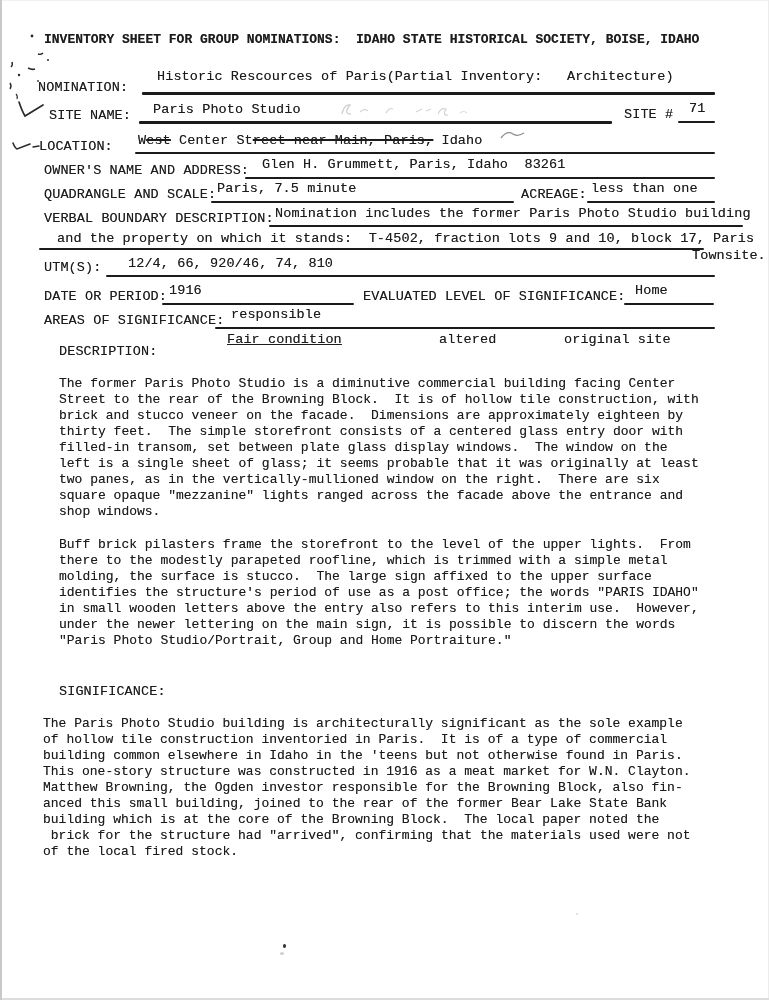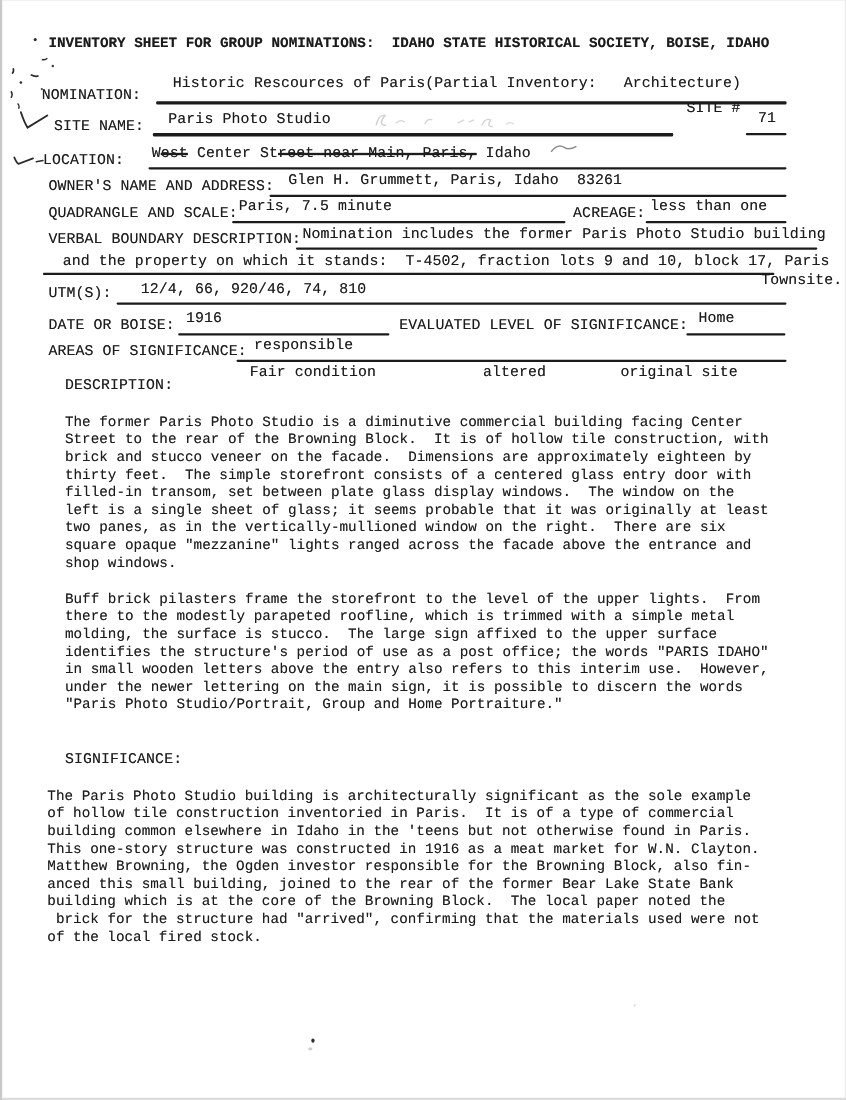"SITE #" div.t { top: 92px -> 107px }
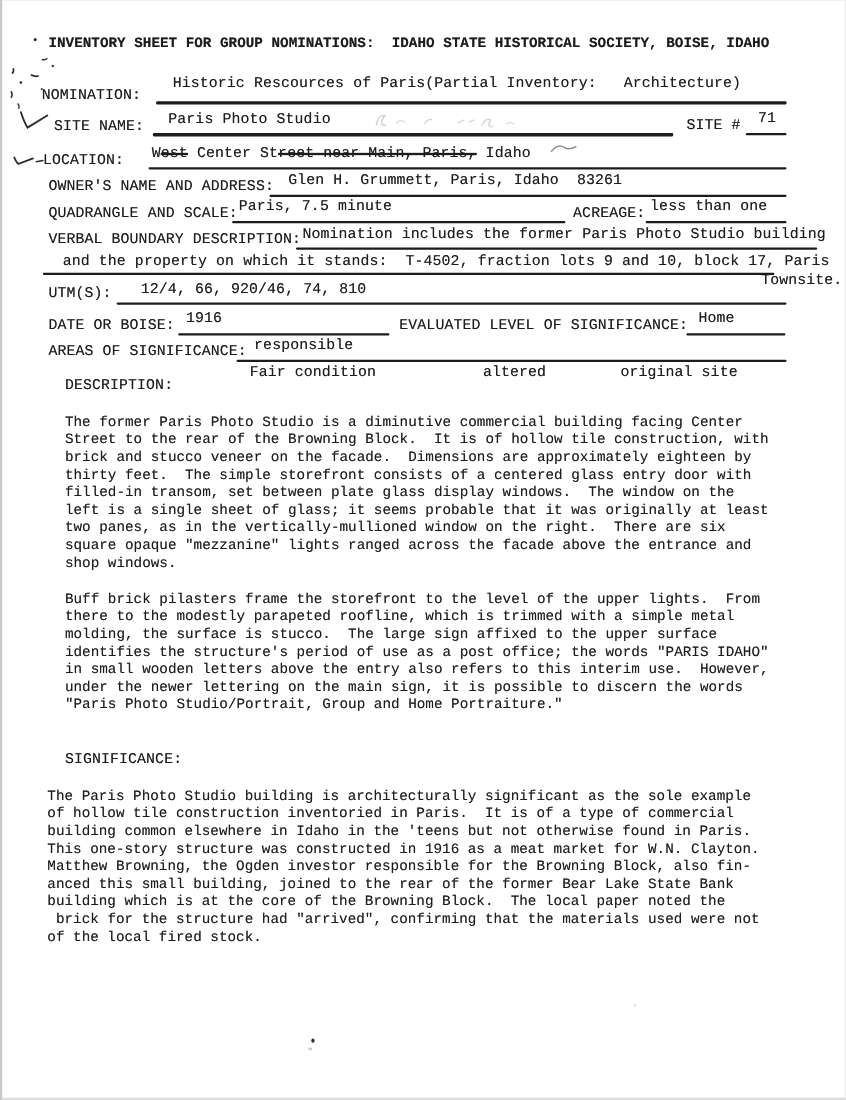"DATE OR BOISE:" div.t { text: BOISE -> PERIOD }
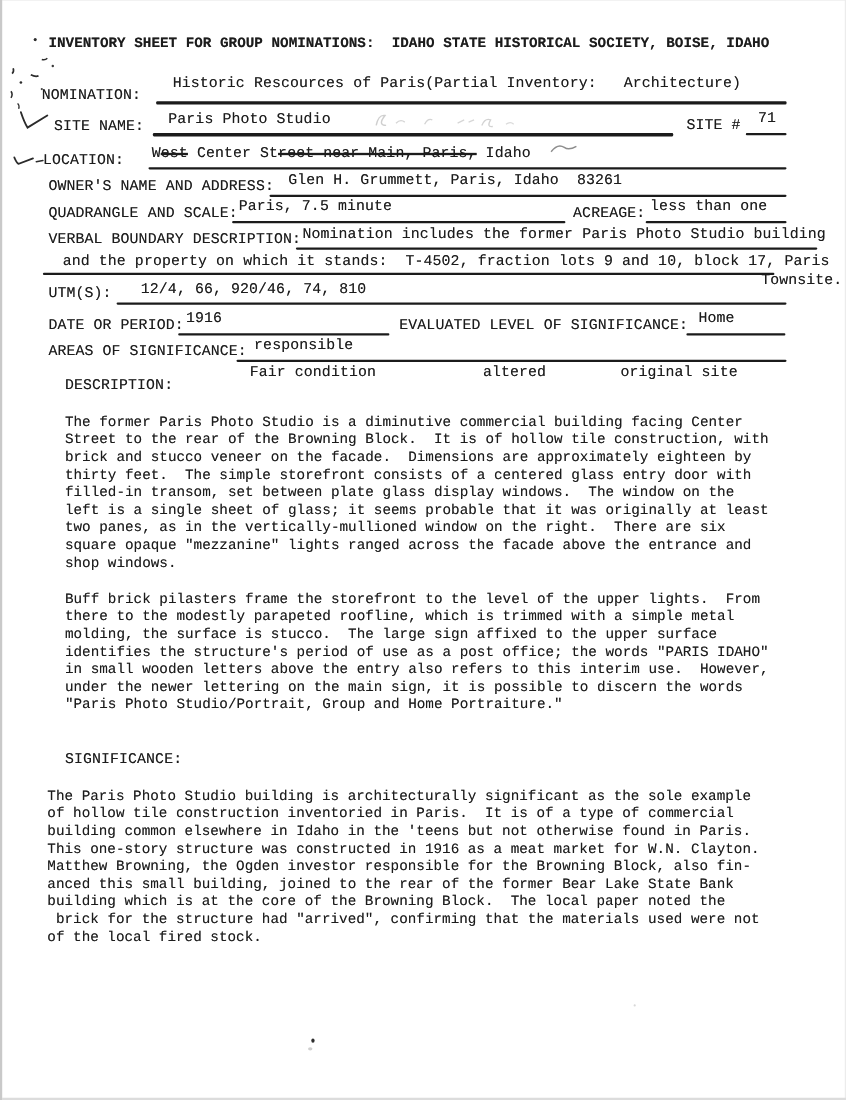"Fair condition" div.t { text-decoration: none -> underline }
